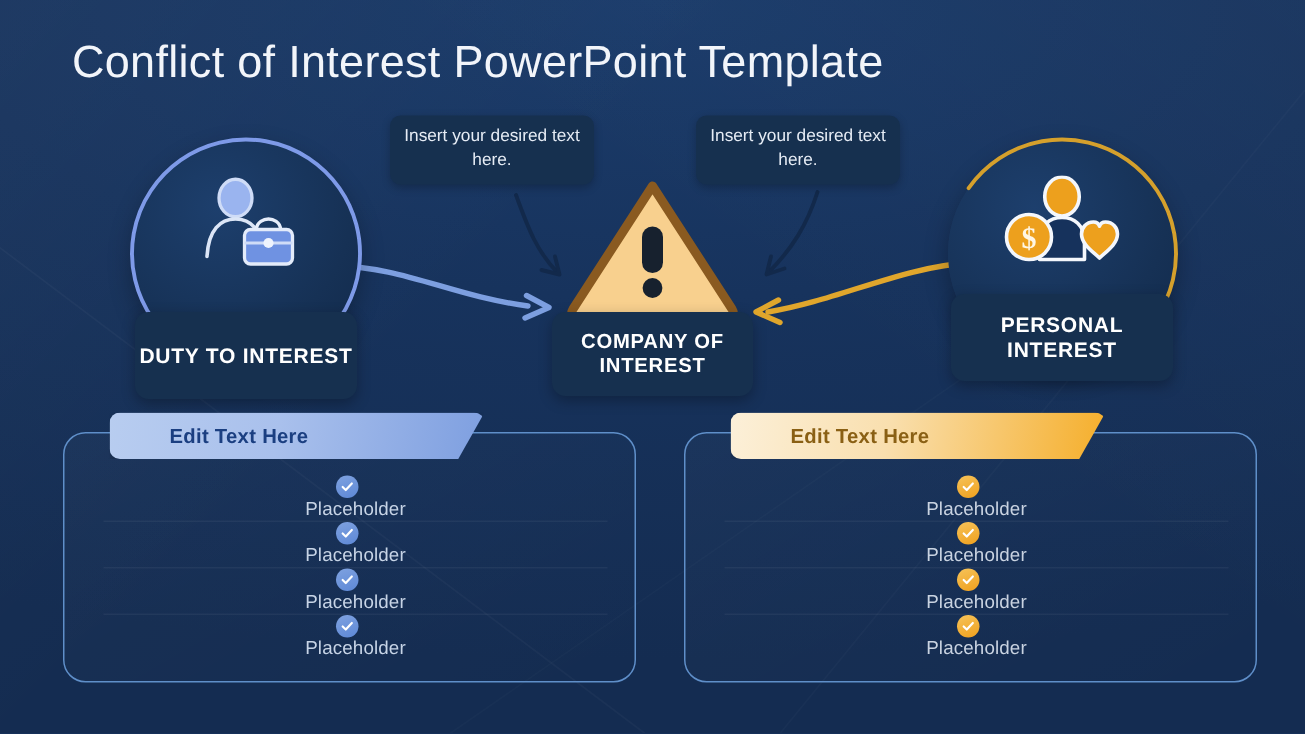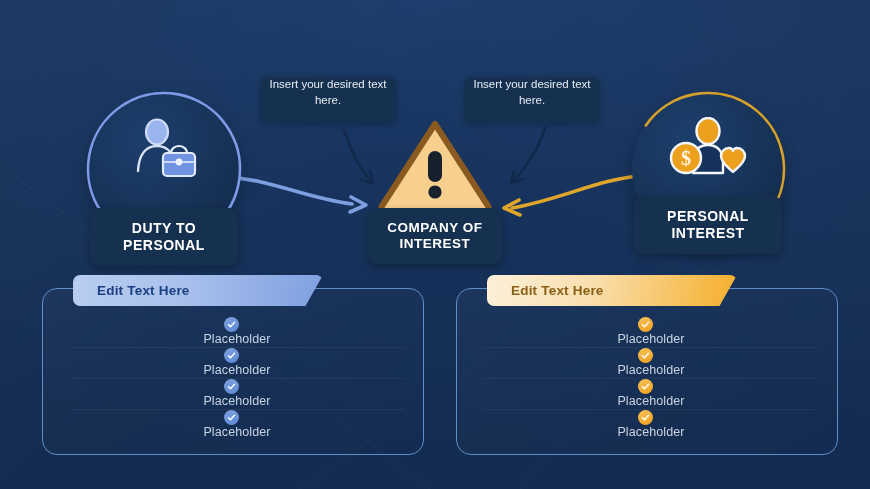"Conflict of Interest PowerPoint Template" div.title { html: none -> <div>Conflict of Interest PowerPoint Template</div> }
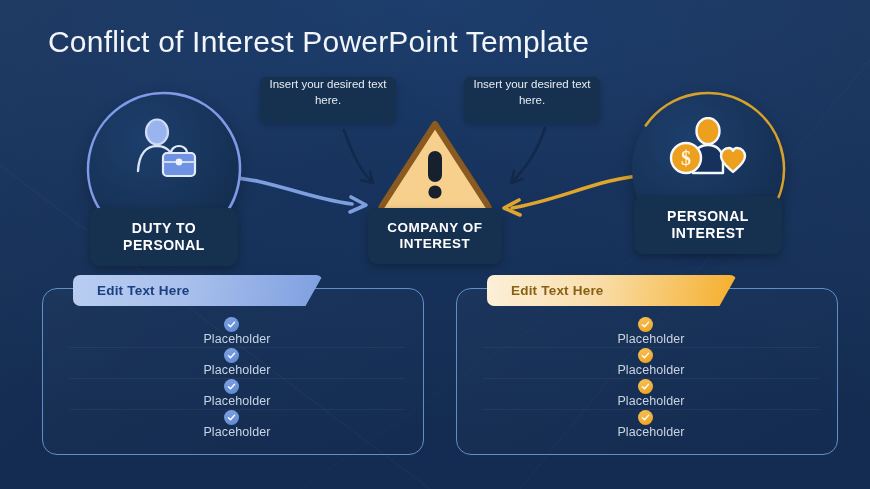"Insert your desired text here." .note { align-items: flex-start -> center }
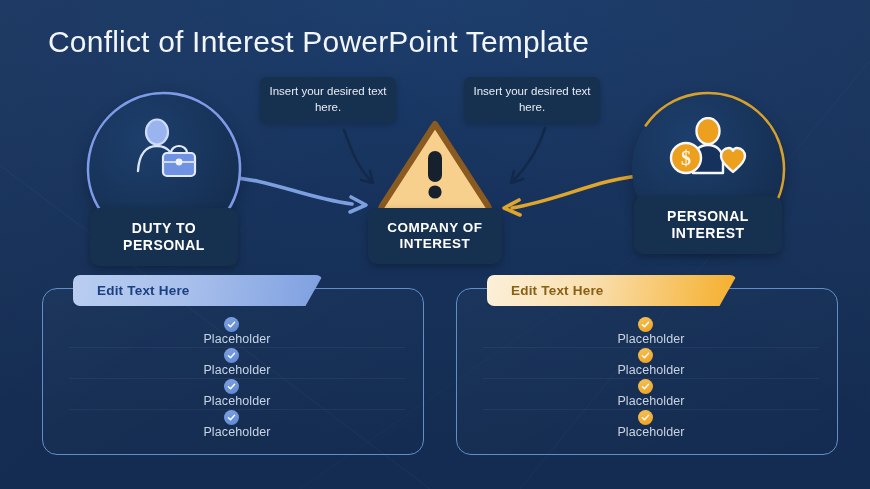"DUTY TO PERSONAL" div.caption { text: PERSONAL -> INTEREST }
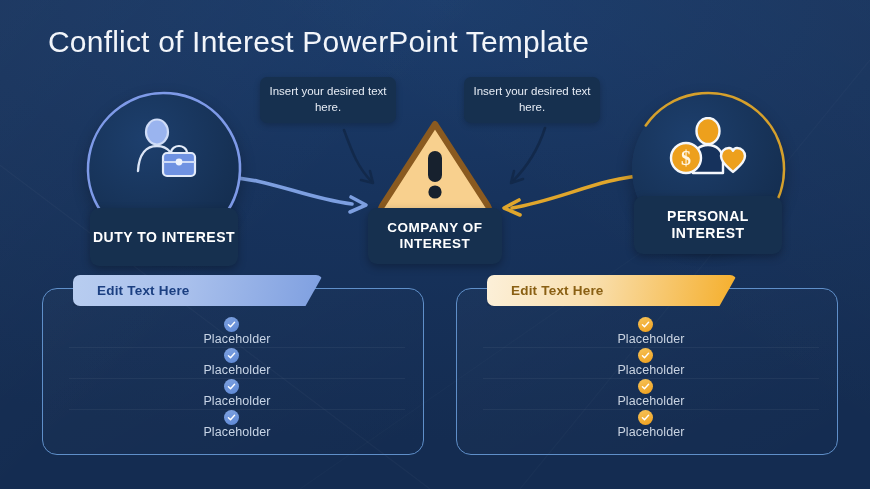"Edit Text Here" .pillhdr { padding-left: 24px -> 40px }
